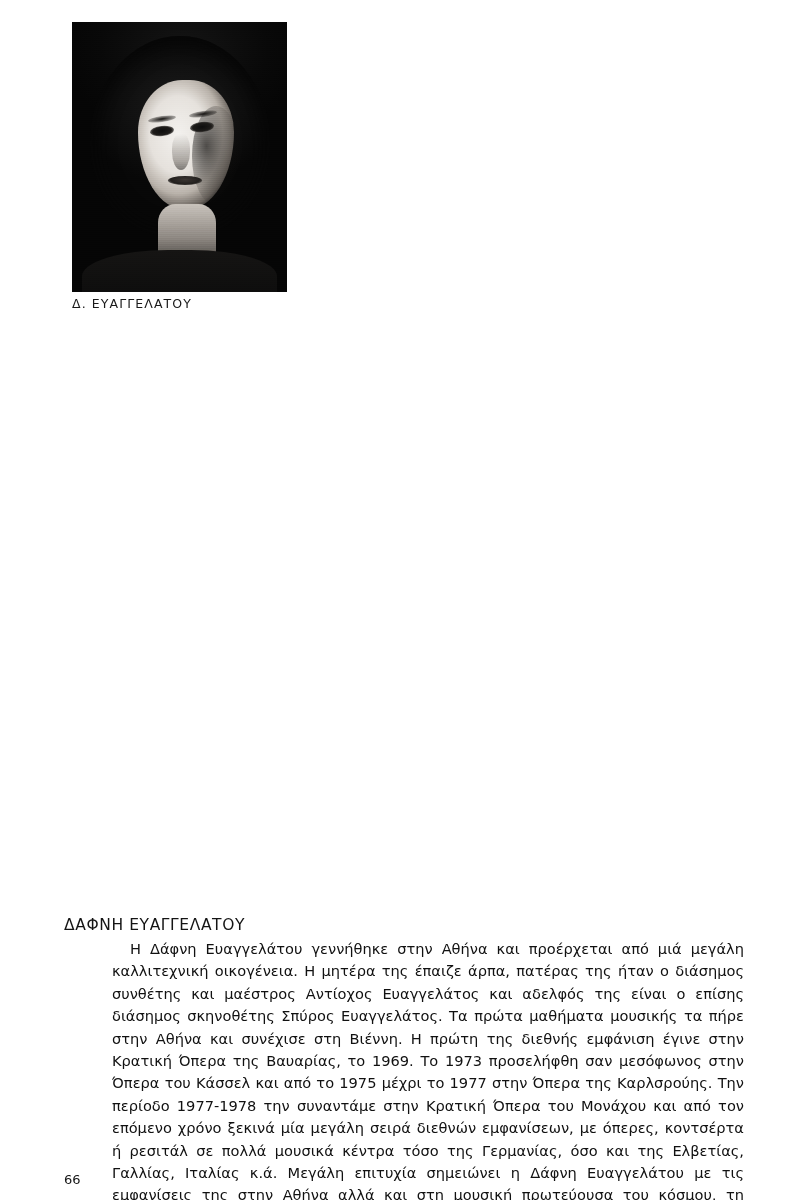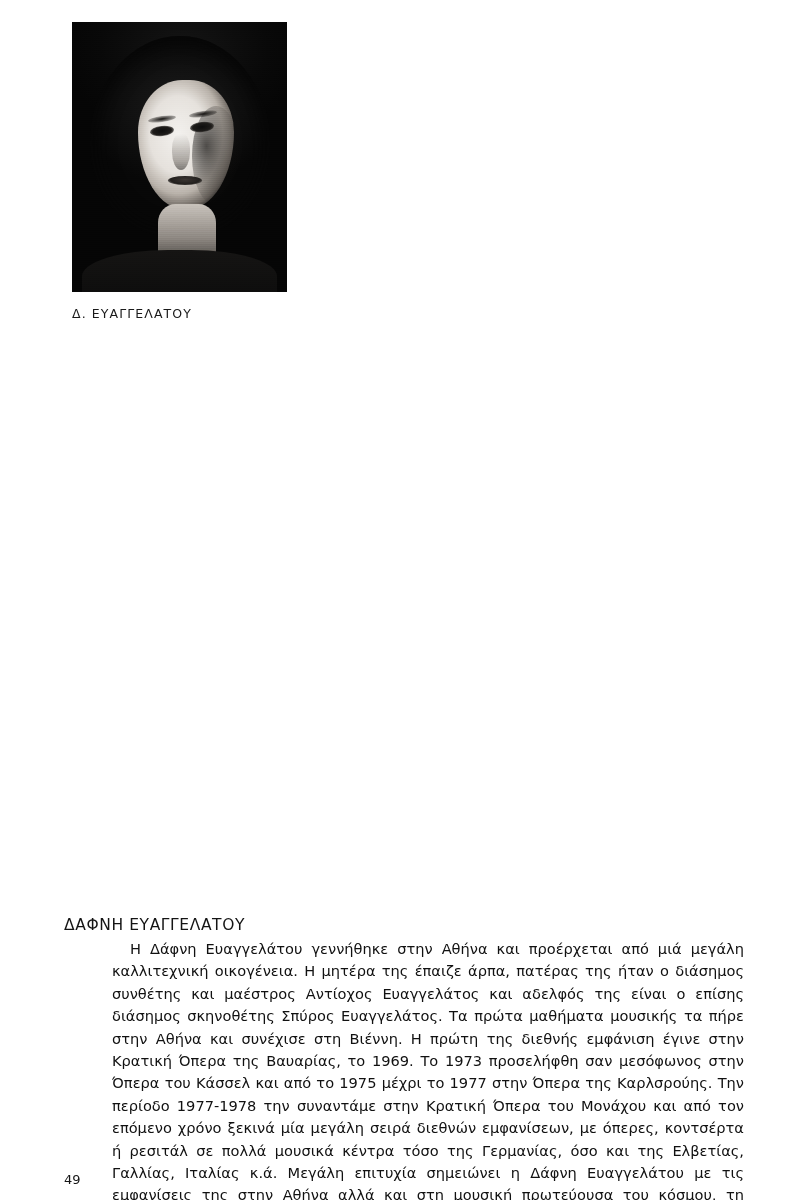"Δ. ΕΥΑΓΓΕΛΑΤΟΥ" .portrait-caption { margin-top: 14px -> 4px }
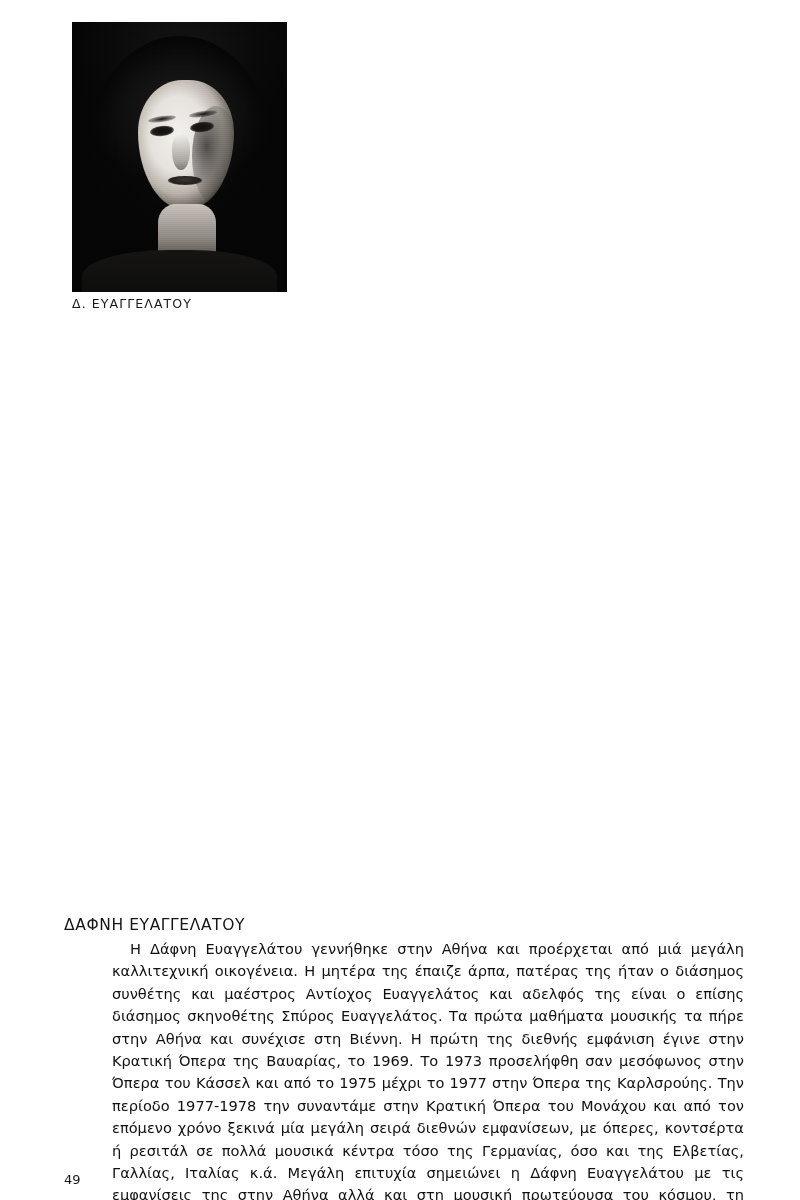"49" div.page-number { text: 49 -> 66 }
